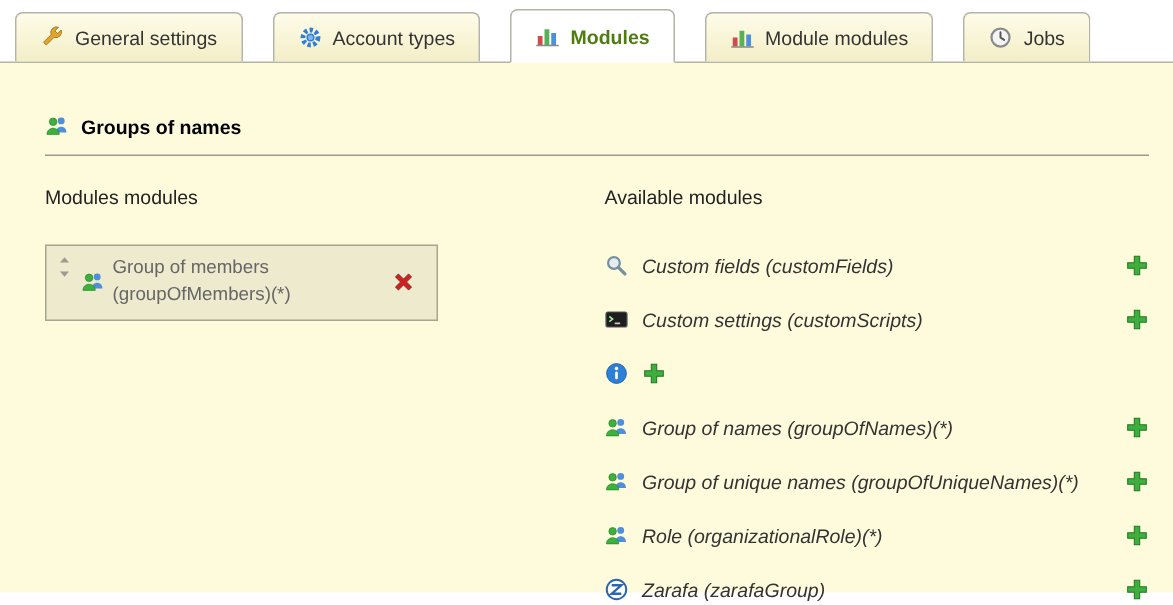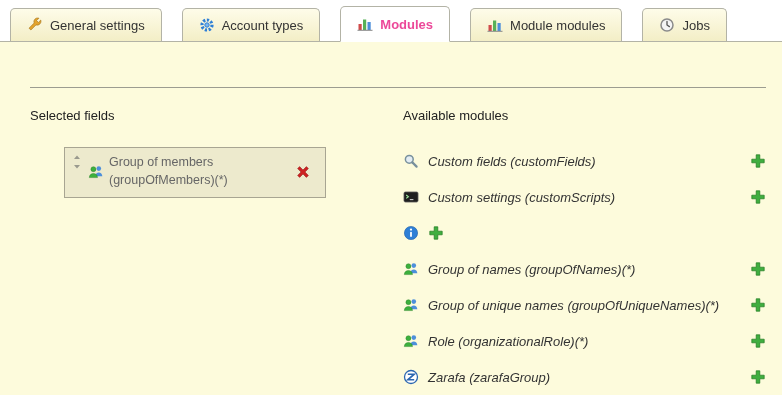"Modules" .tab.active { color: #ec4899 -> #4d7c0f }
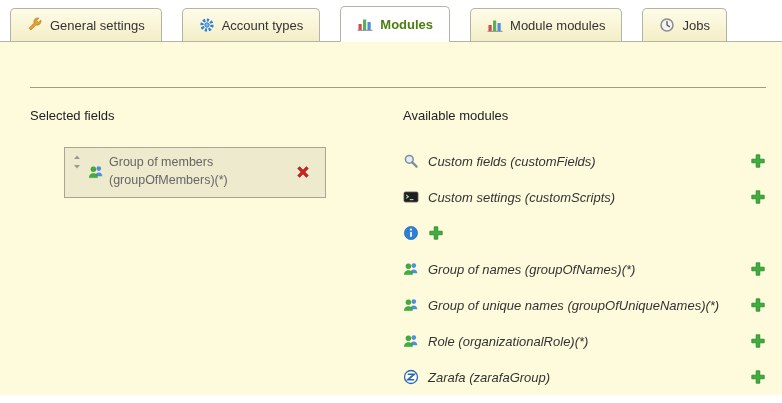"Groups of names" div.section-title { html: none -> <div> <span> <svg> <circle></circle> <path></path> <circle></circle> <path></path> </svg> </span> <span>Groups of names</span> </div> }
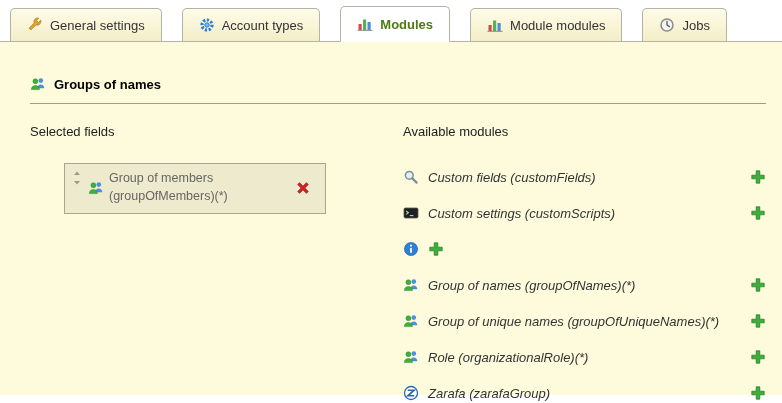"Selected fields" div.col-head { text: Selected fields -> Modules modules }
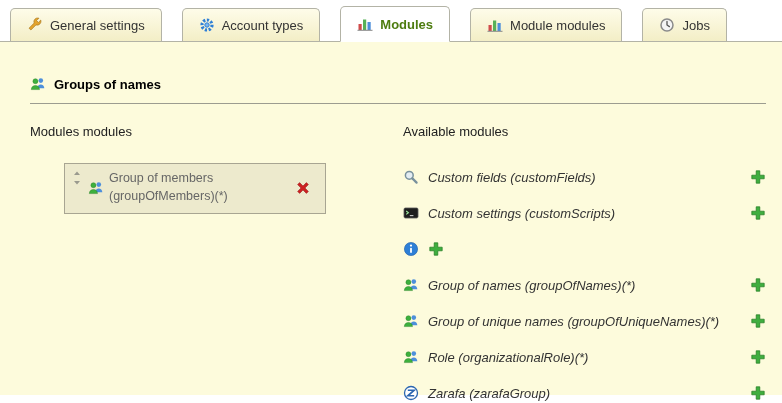"Group of members (groupOfMembers)(*)" .selected-box { margin-left: 34px -> none }
